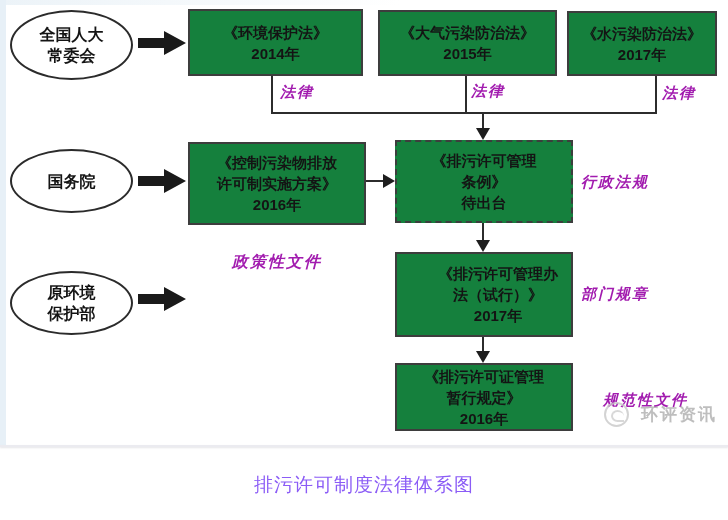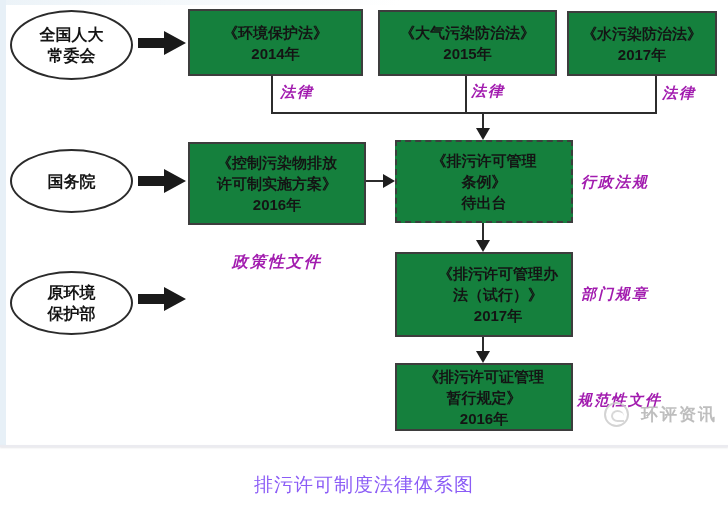"规范性文件" div.cat-label { left: 577px -> 603px }
